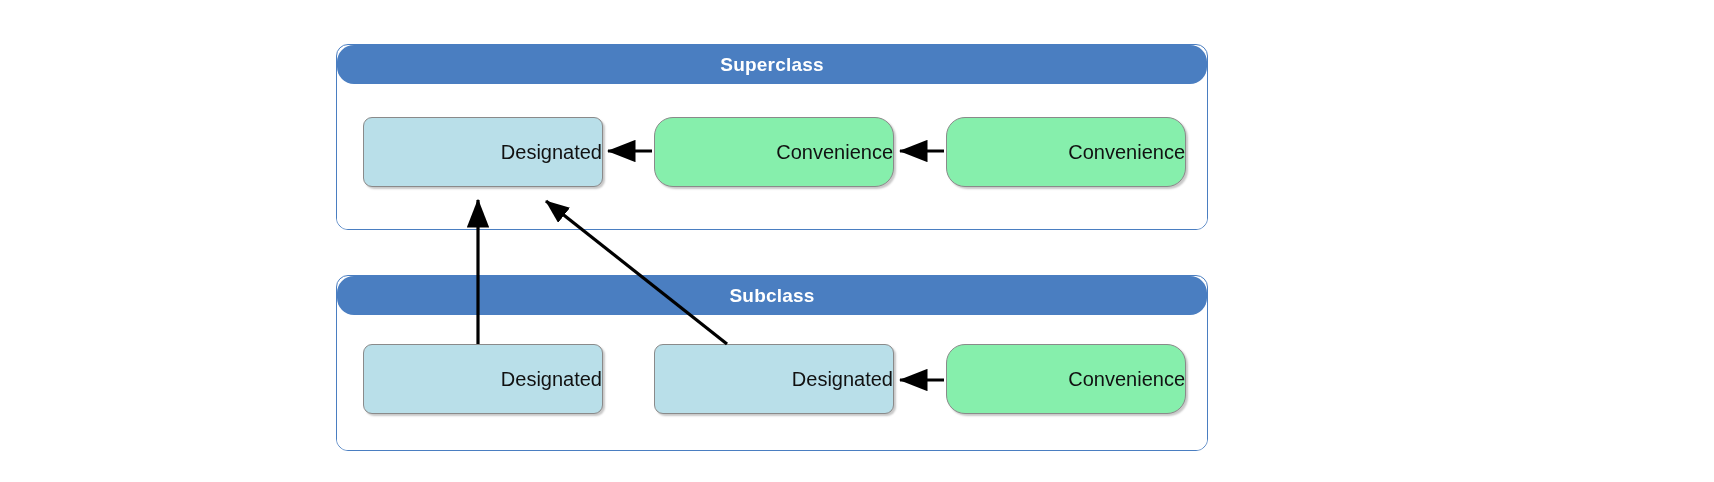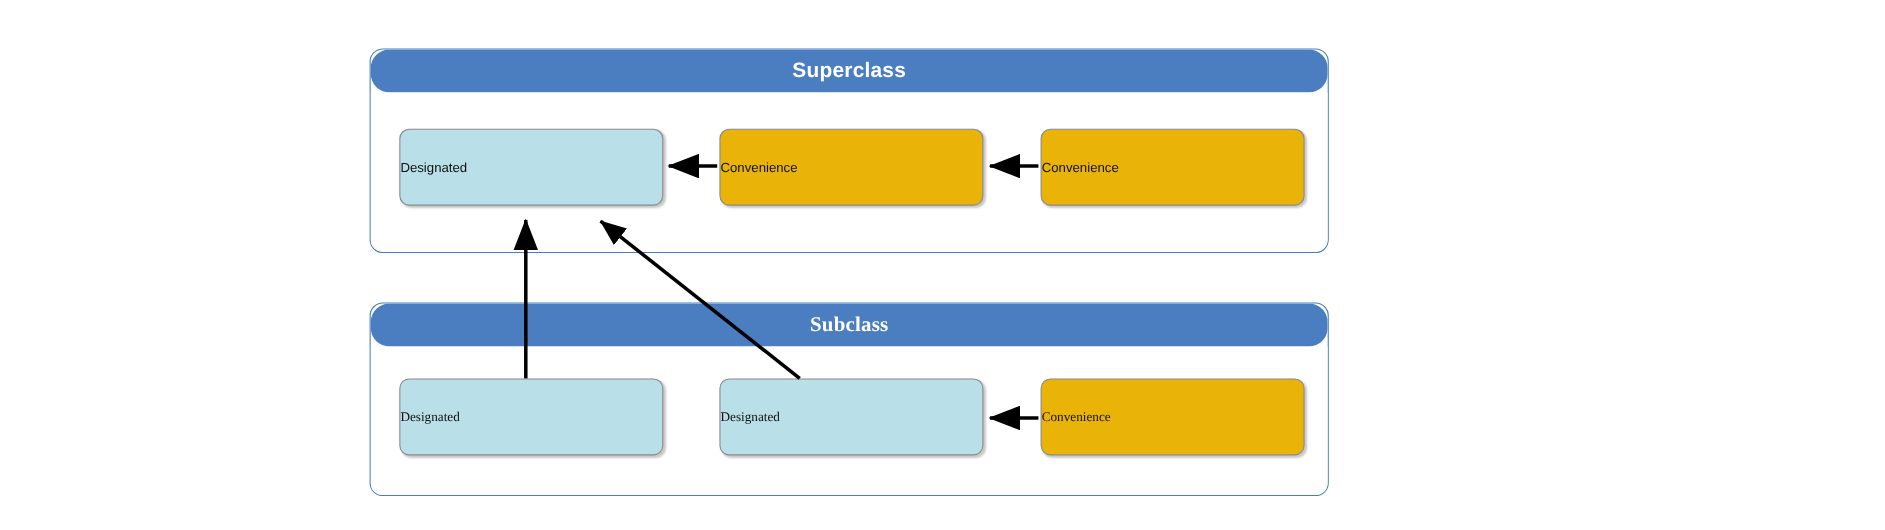"Designated" .node { font-size: 12px -> 20px; justify-content: flex-start -> flex-end }
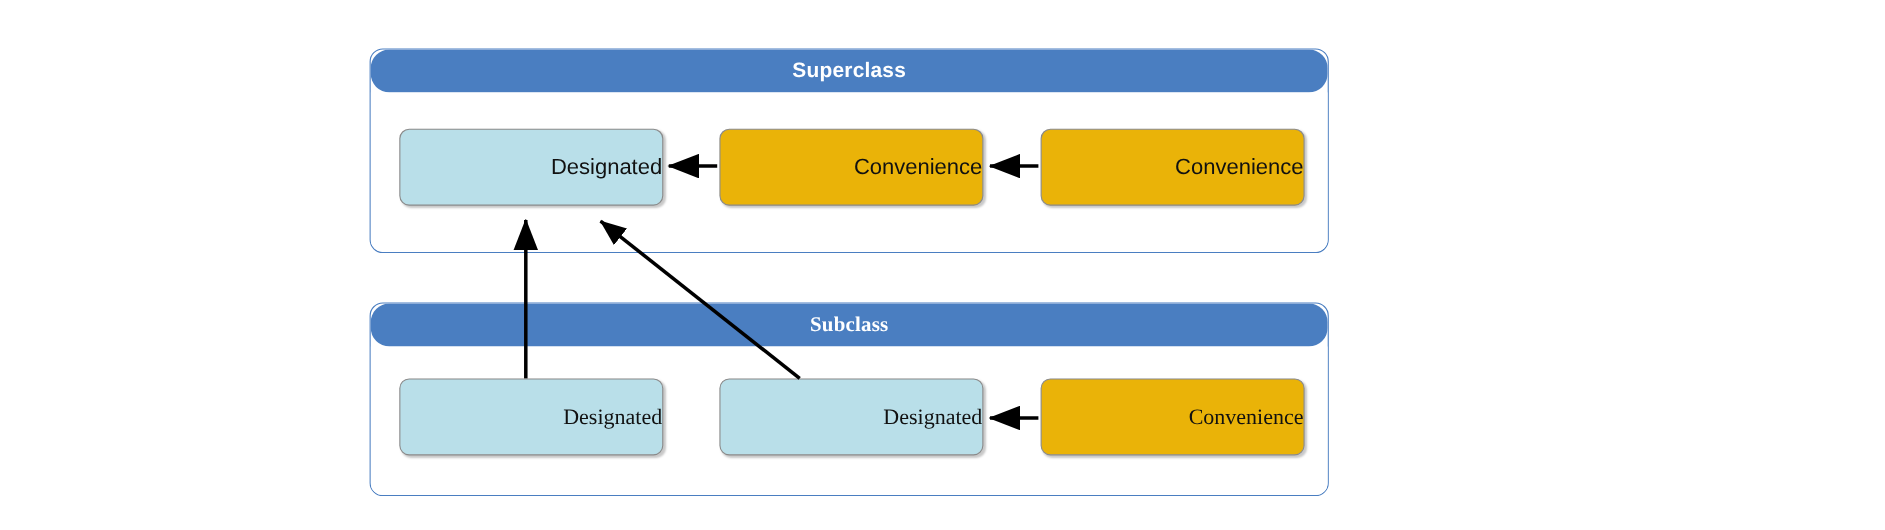"Convenience" .node.convenience { background: #eab308 -> #86efac; border-radius: none -> 19px }
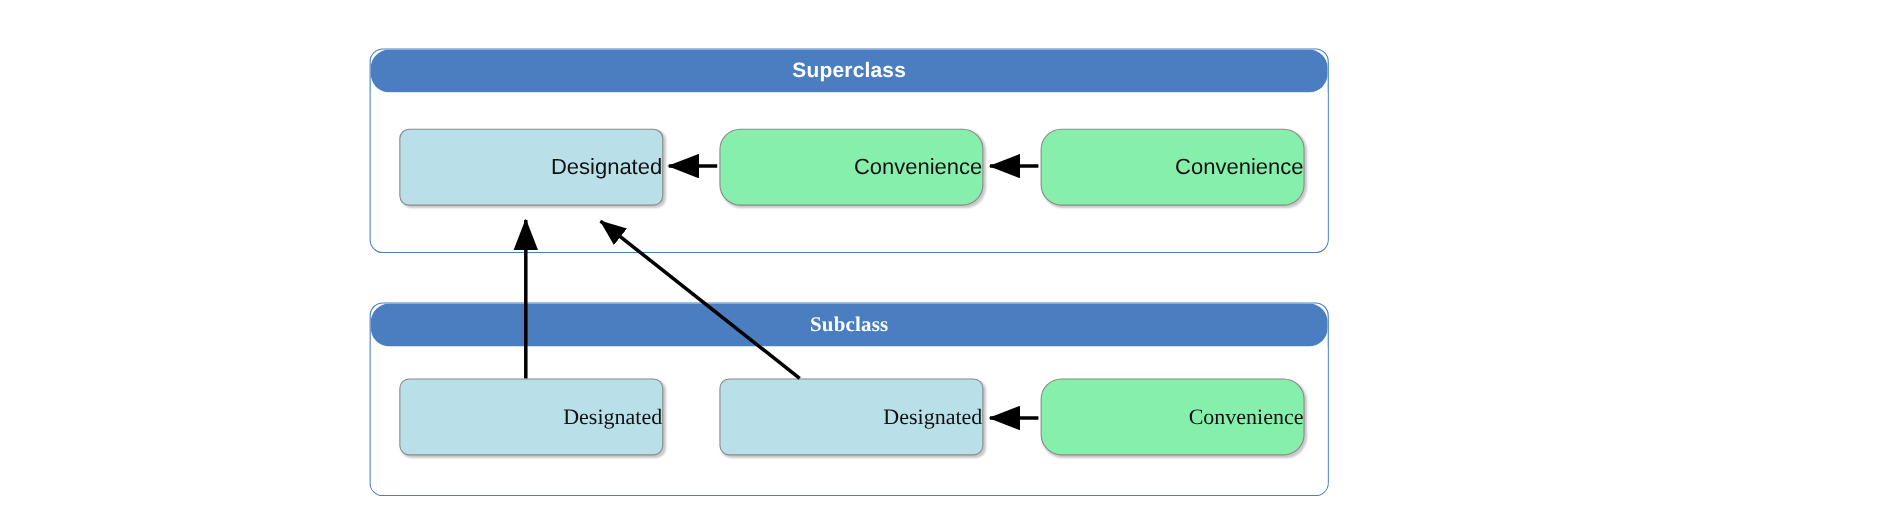"Subclass" #panel-subclass { font-family: Liberation Serif, serif -> none }
